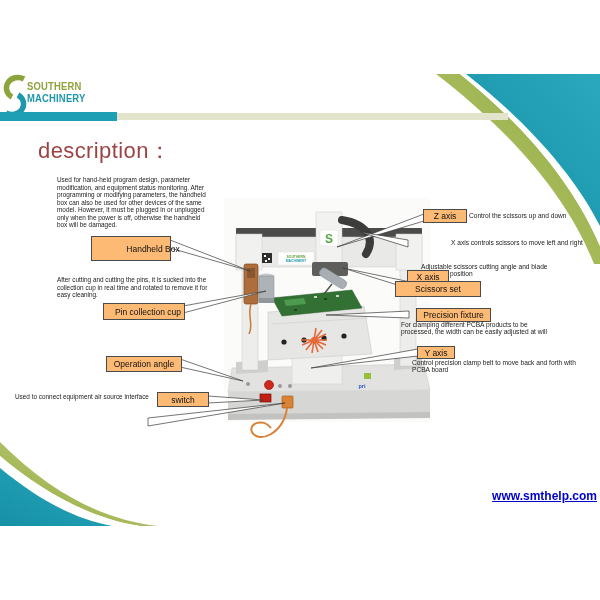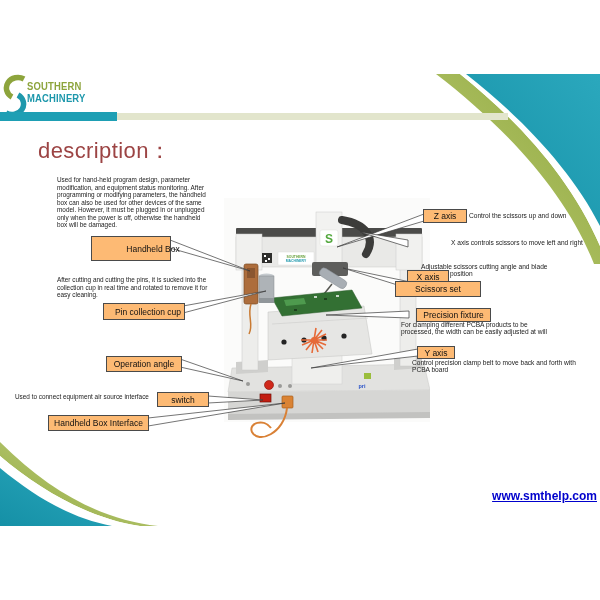"Handheld Box Interface" div.cbox { html: <div>Handheld Box Interface</div> -> none }
